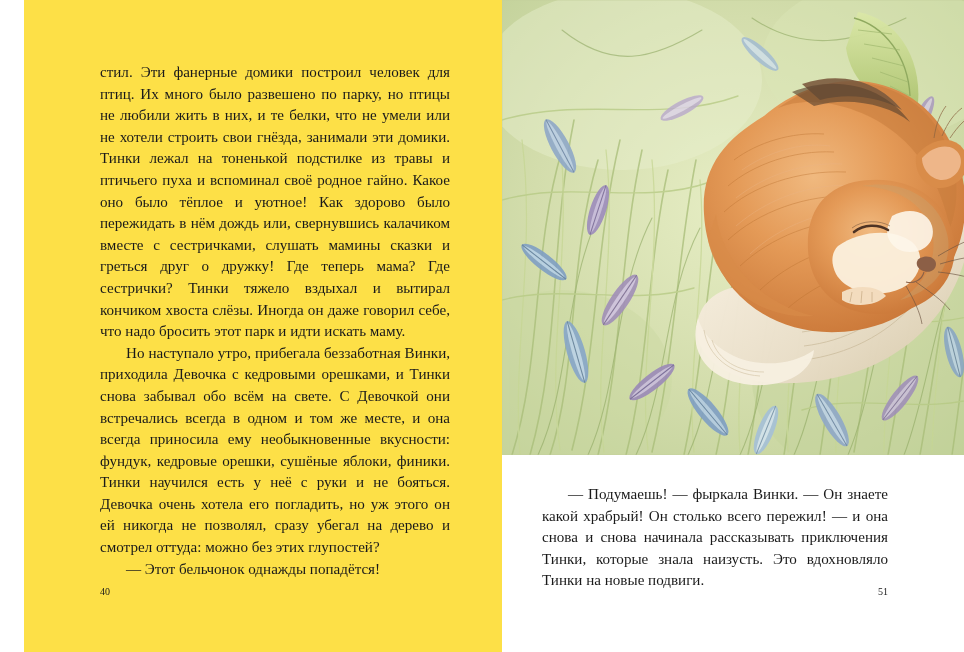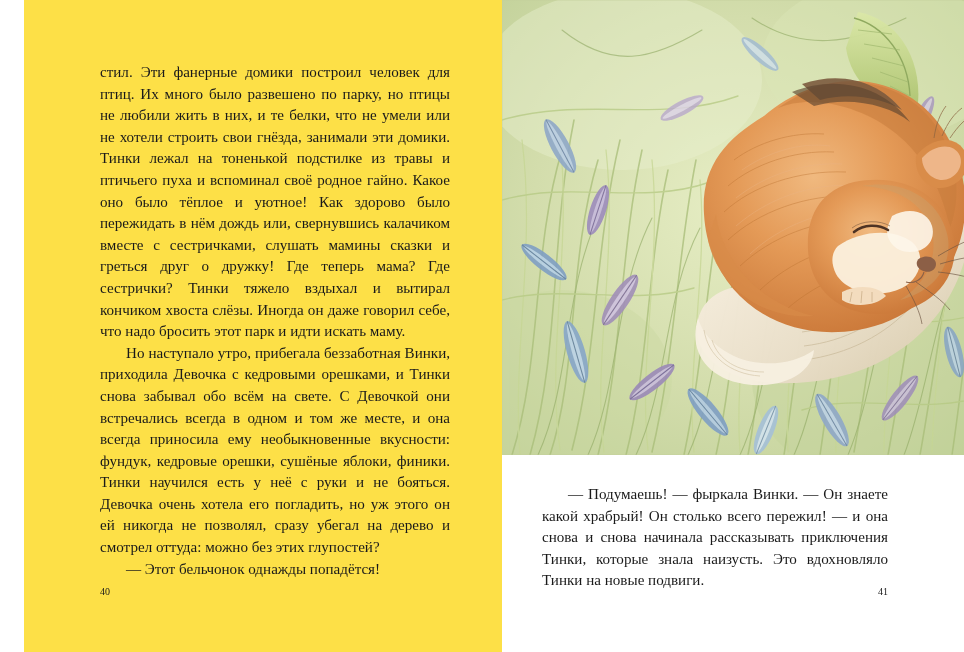"41" div.folio { text: 41 -> 51 }
